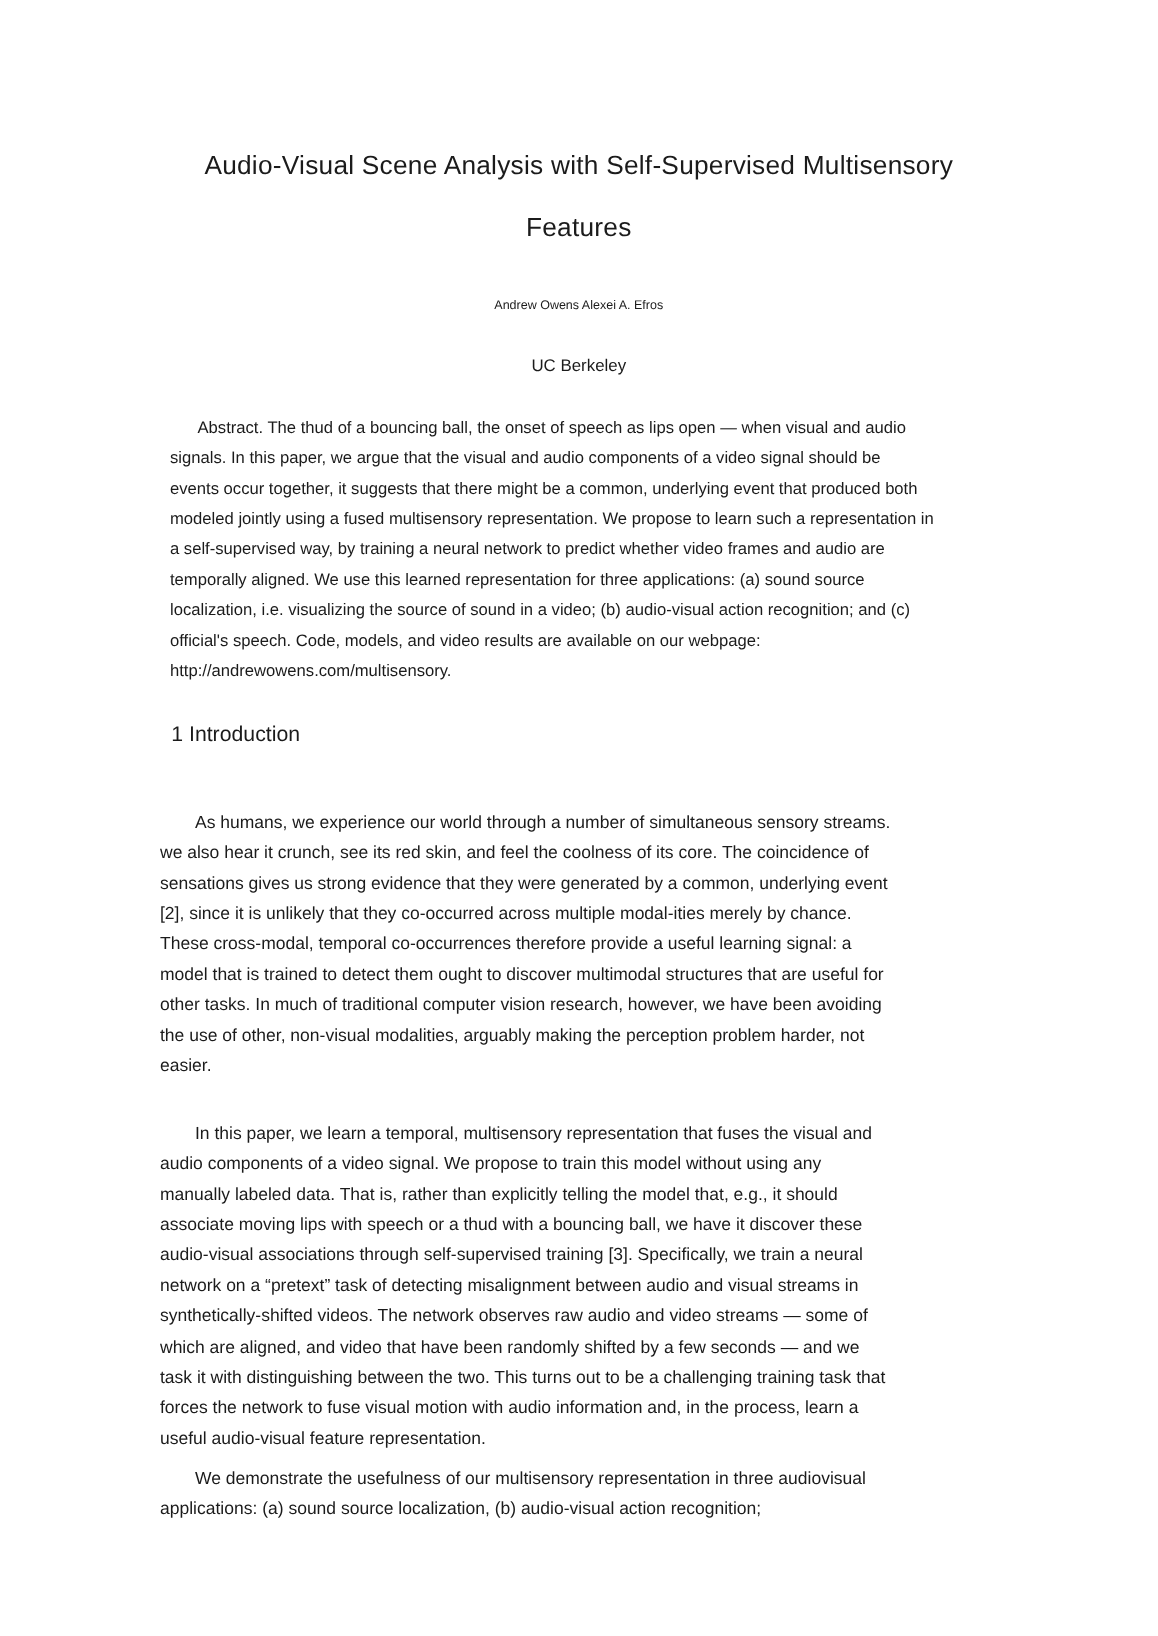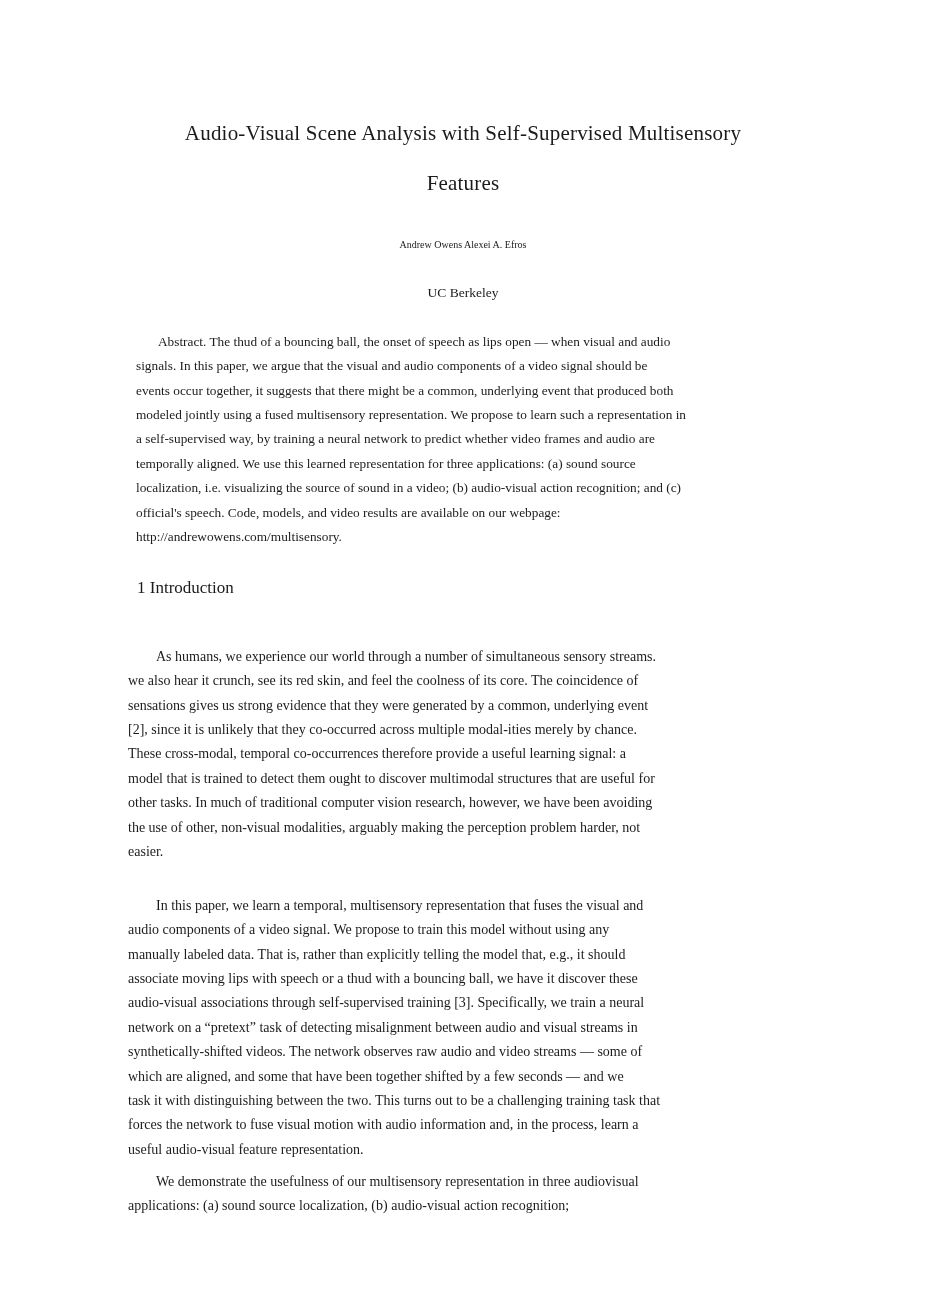"Audio-Visual Scene Analysis with" .page { font-family: Liberation Serif, serif -> Liberation Sans, sans-serif }
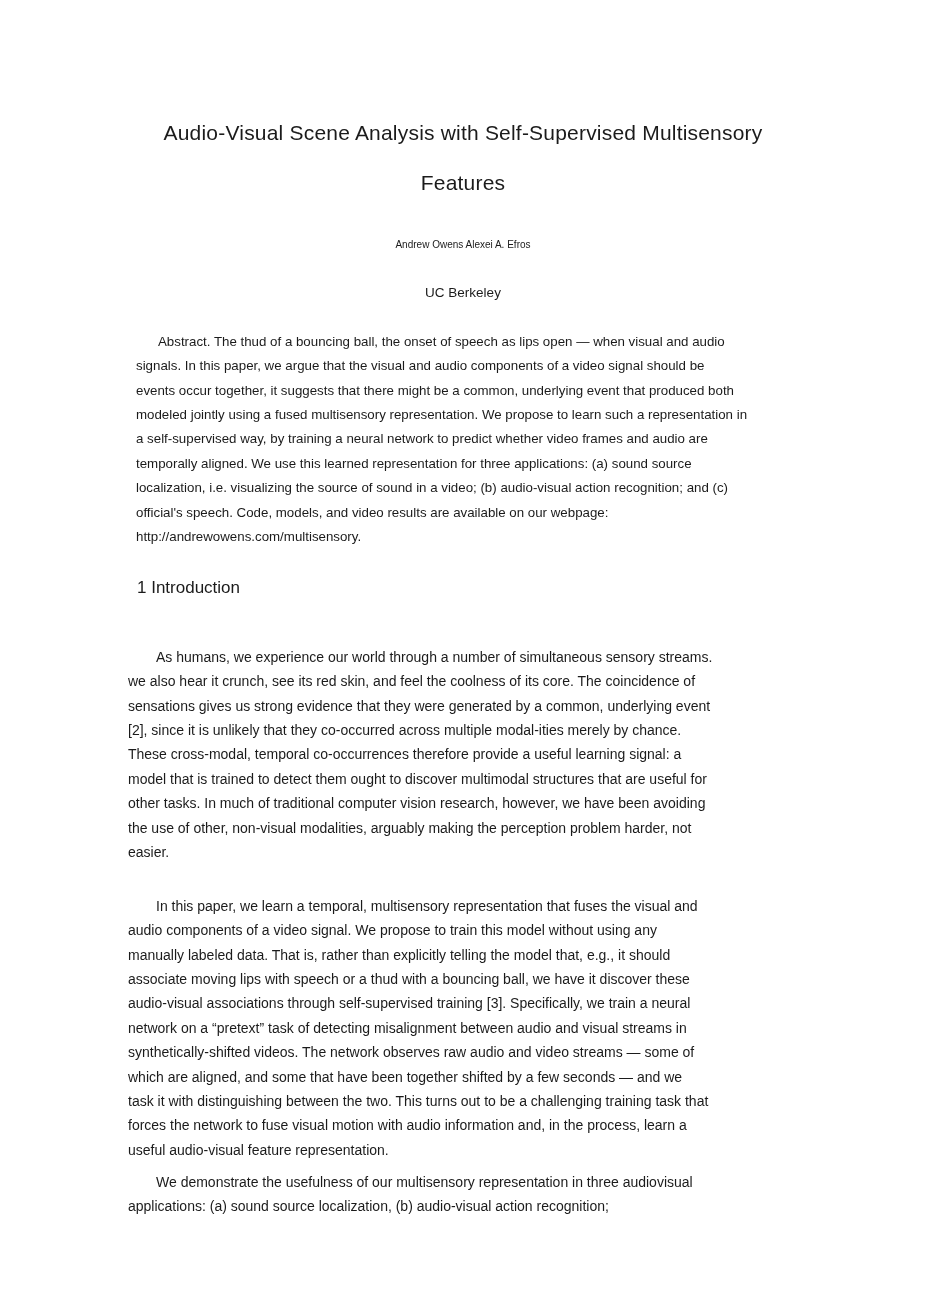"which are aligned, and some" div.ln { text: some that have been together -> video that have been randomly }
